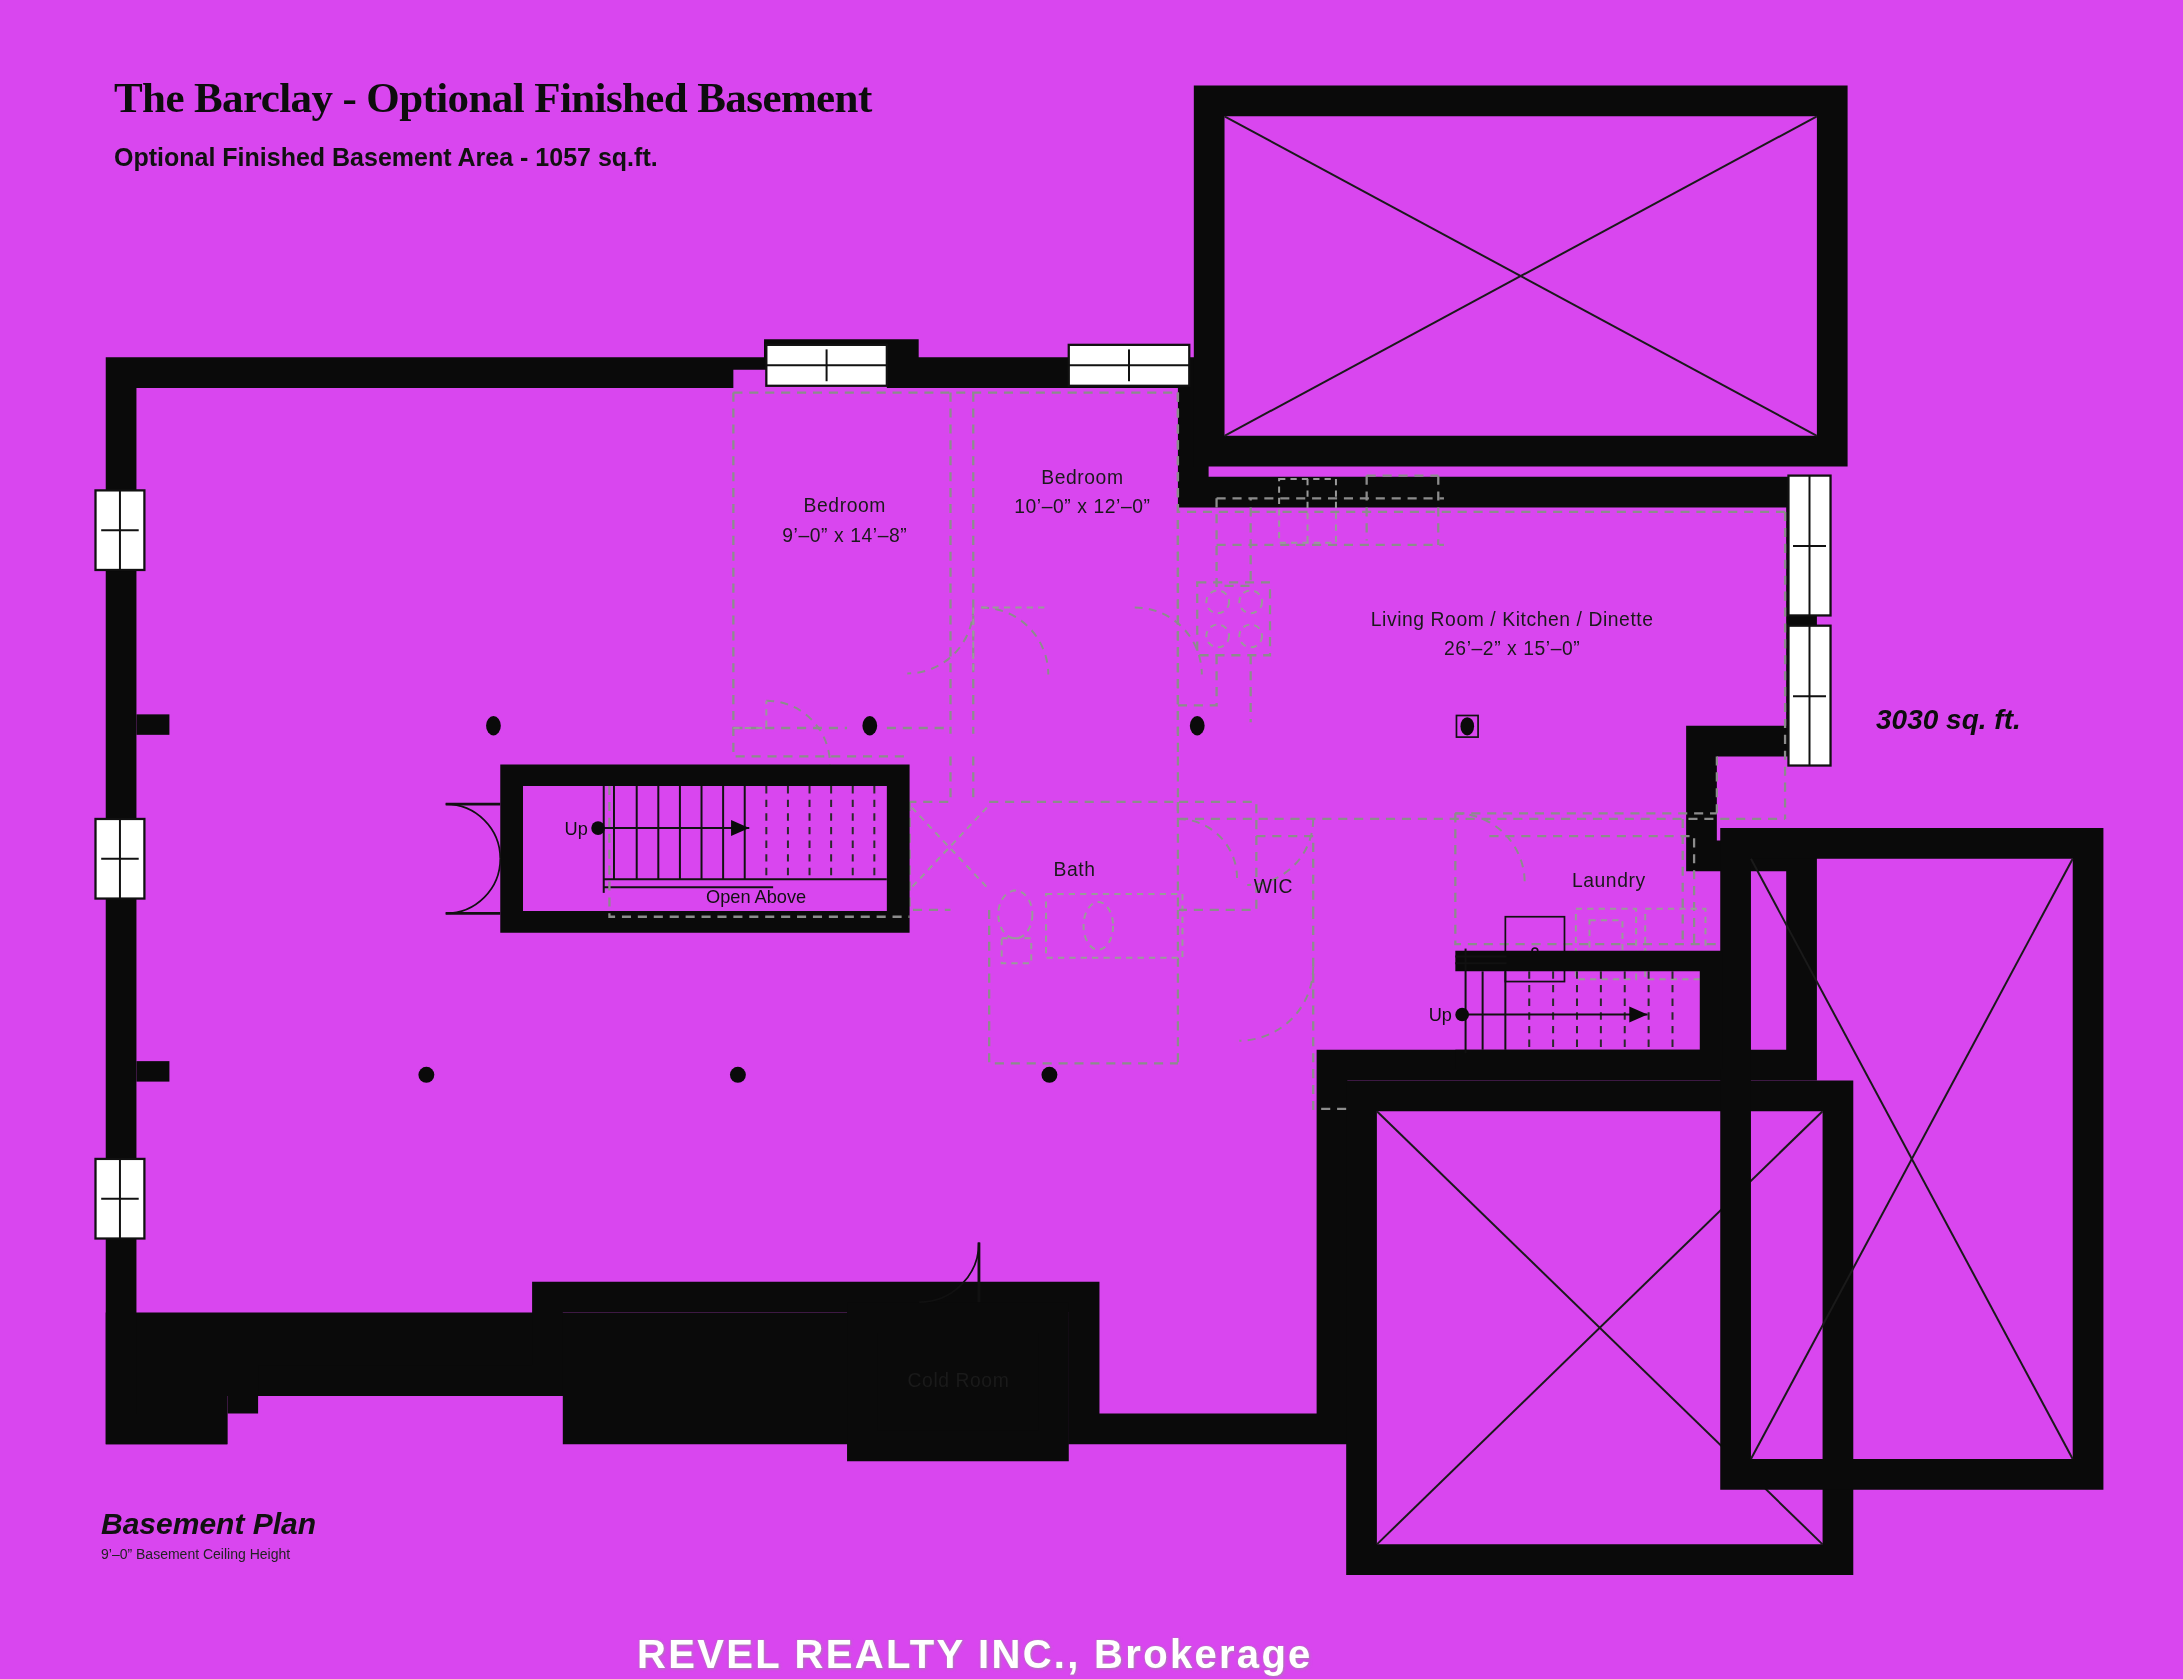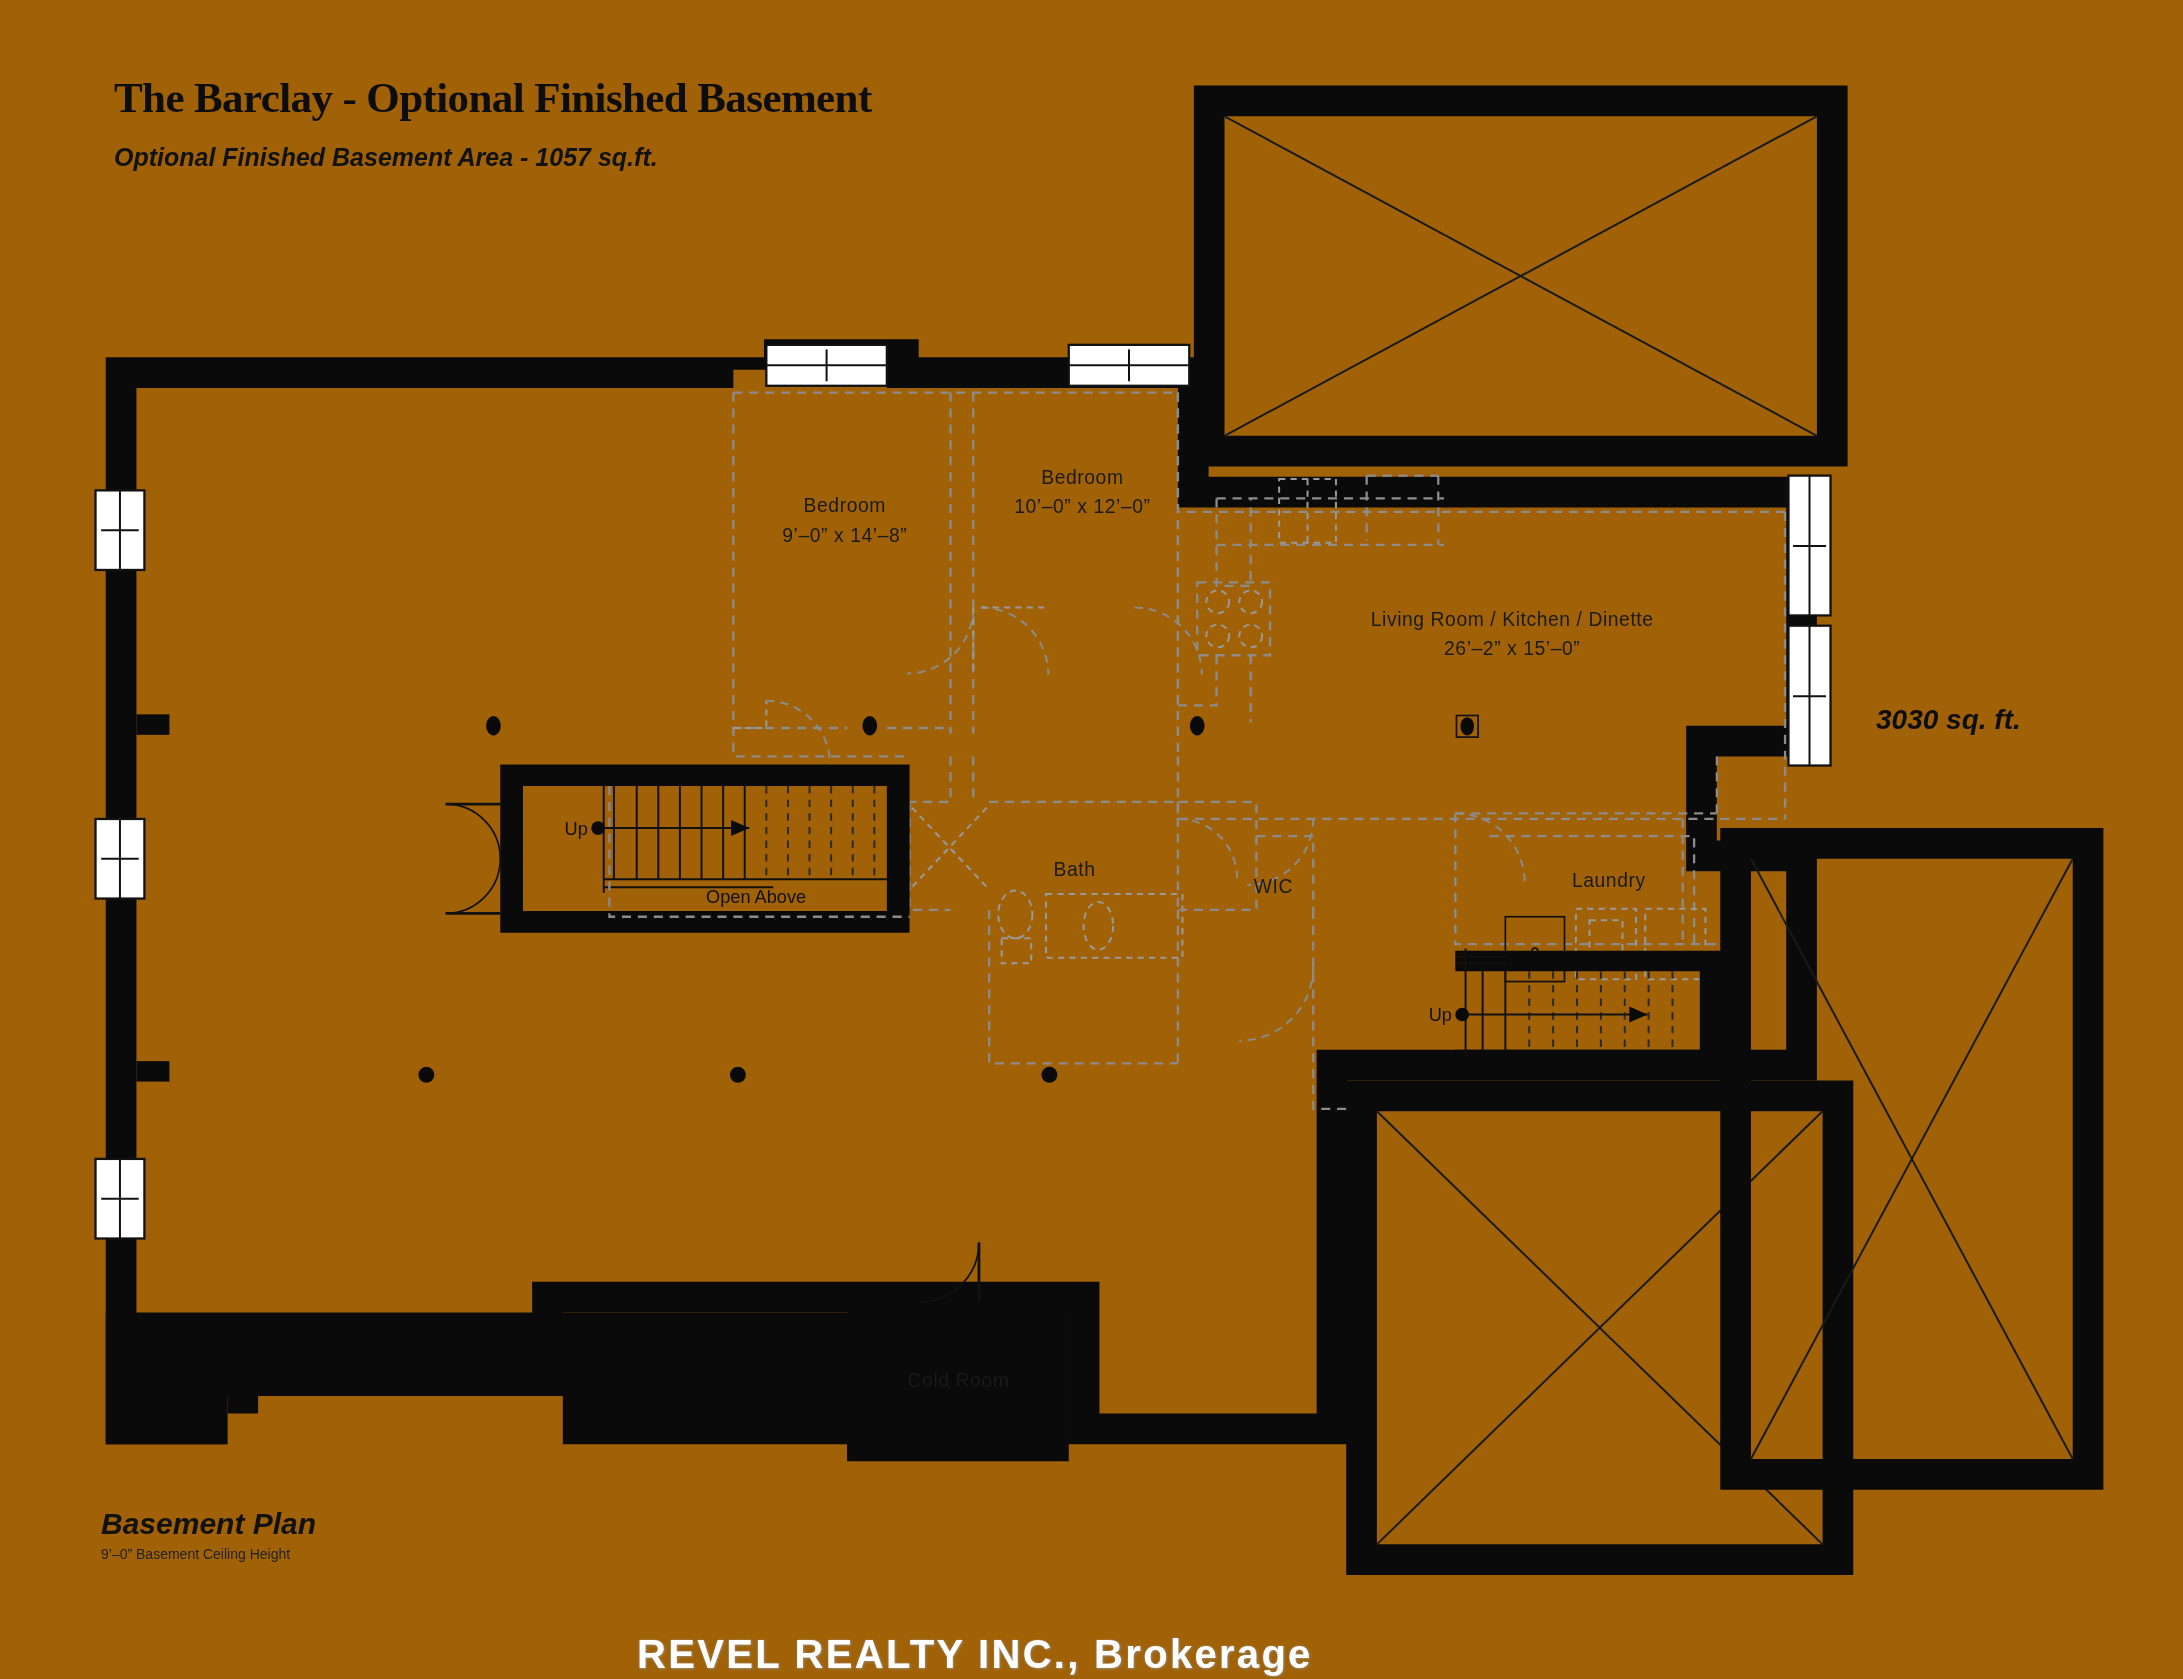"The Barclay - Optional Finished" #page { background: #a16207 -> #d946ef }
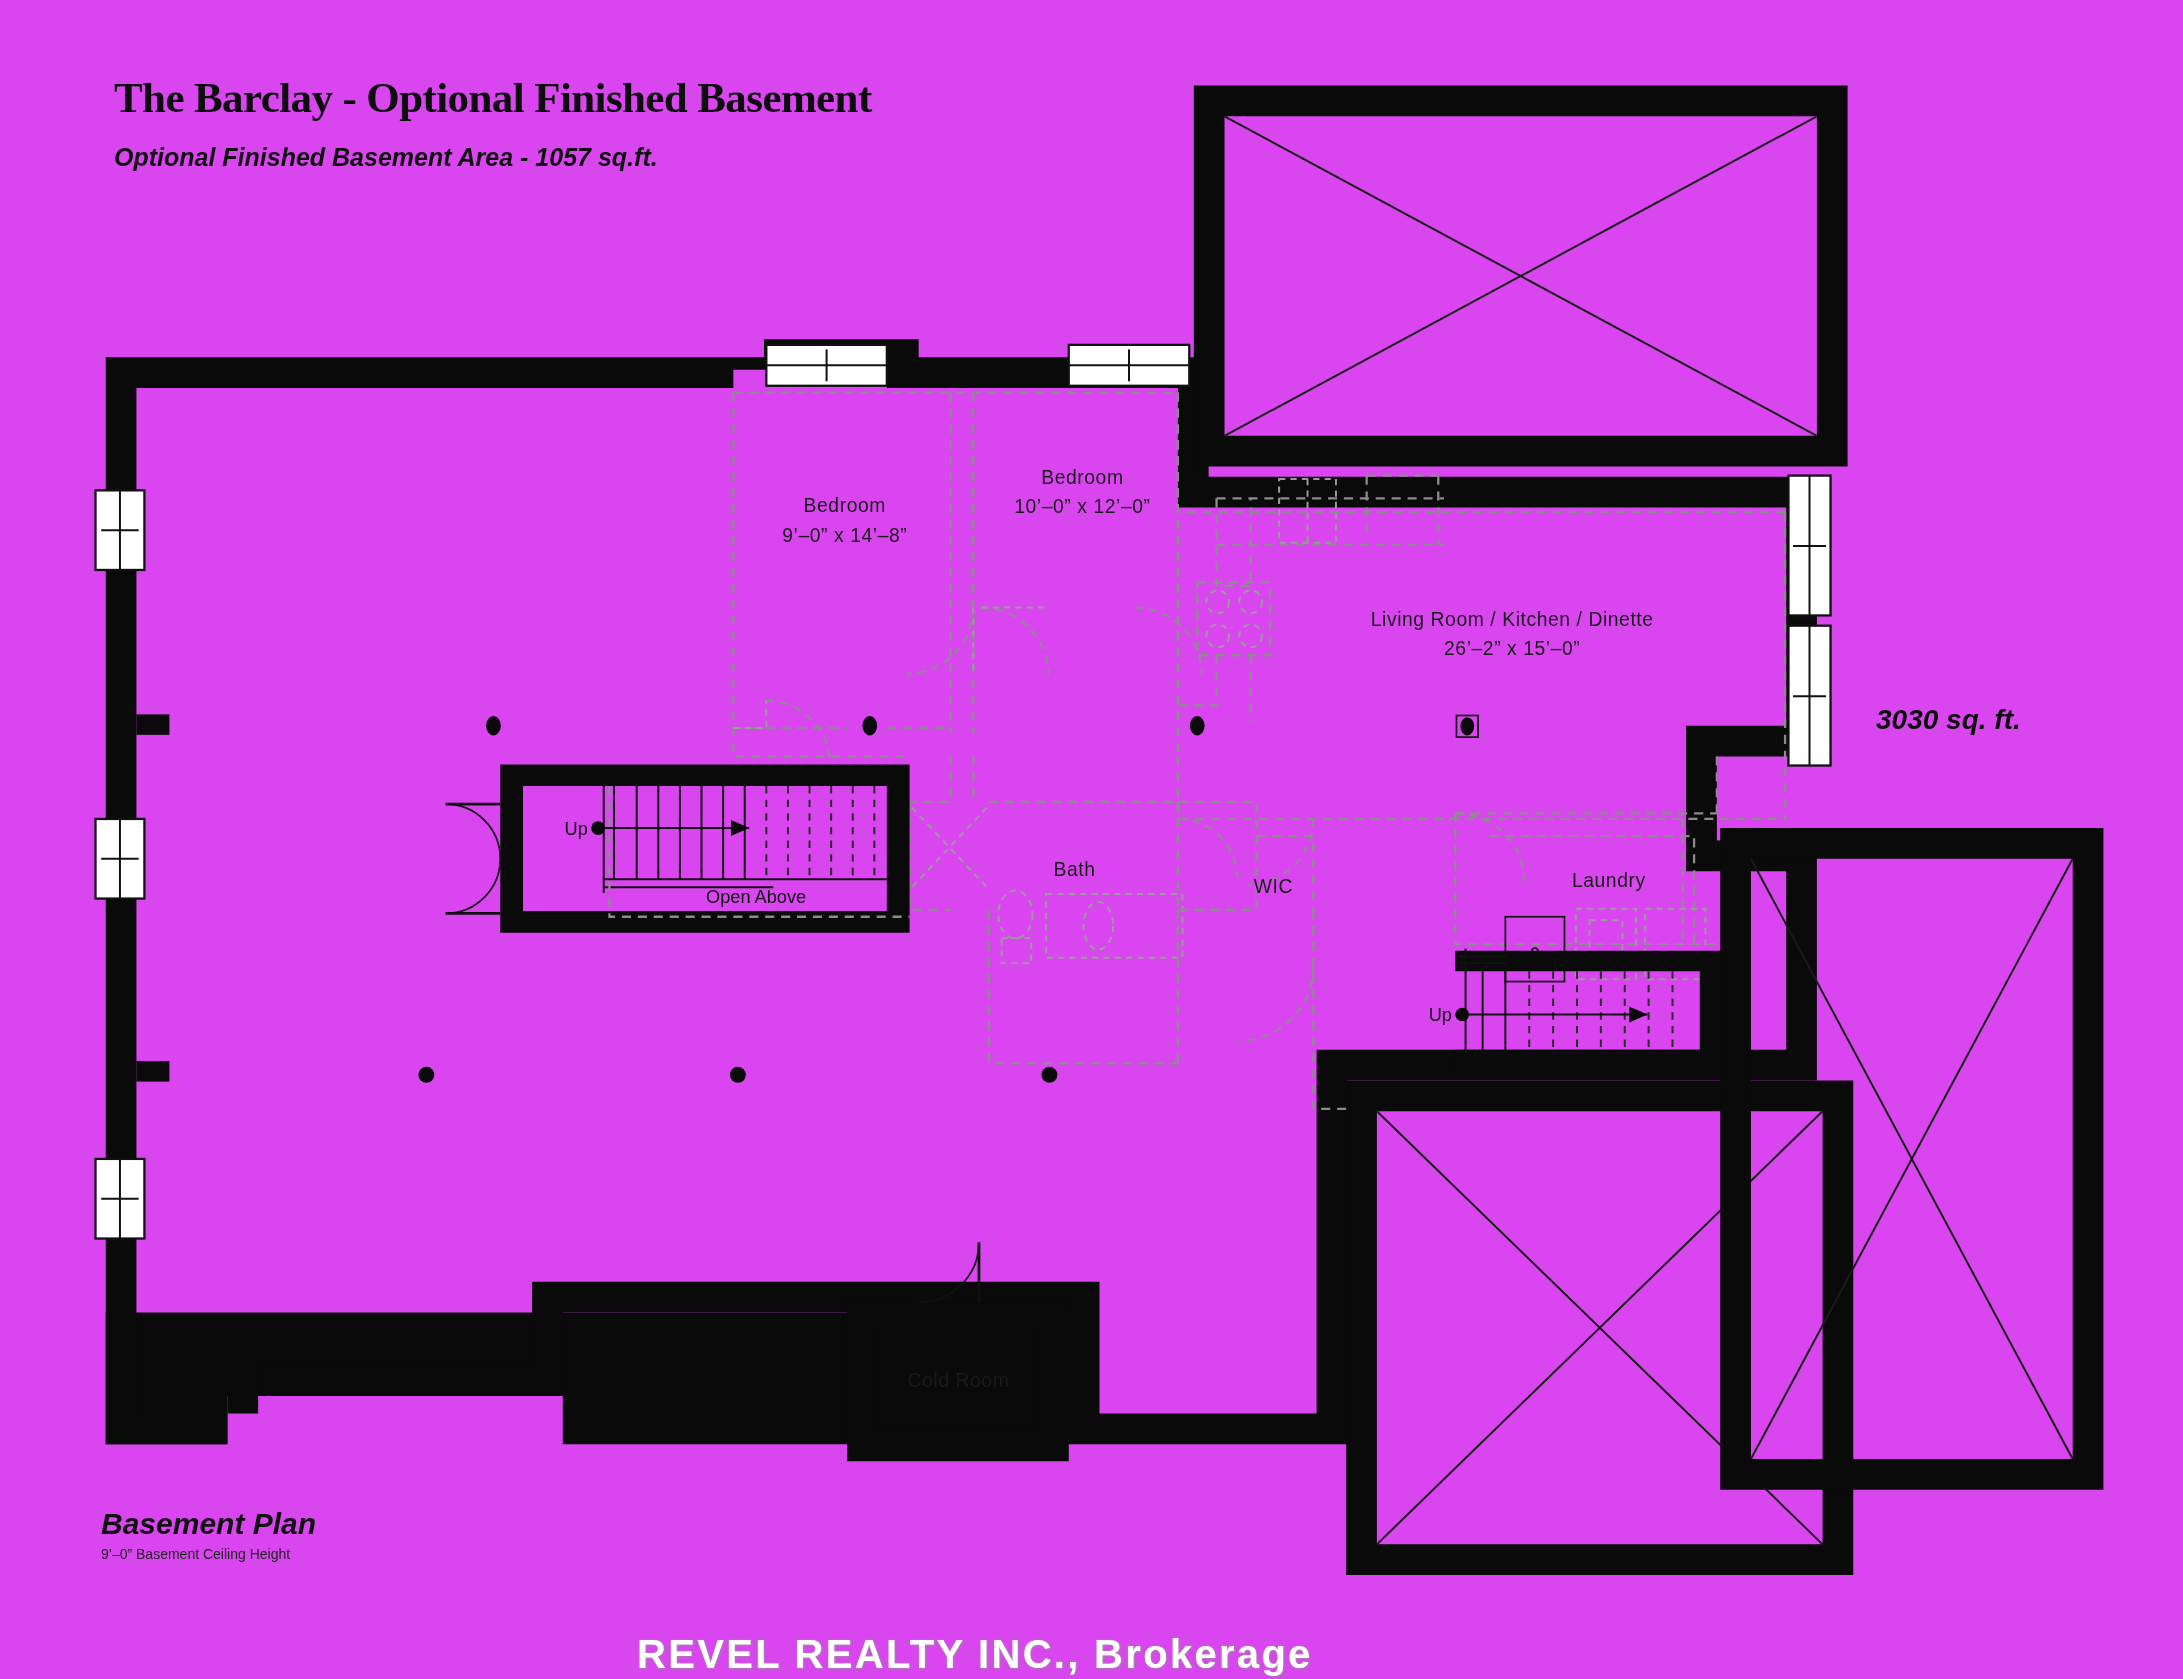"Optional Finished Basement Area -" .subtitle-line { font-style: italic -> none }
